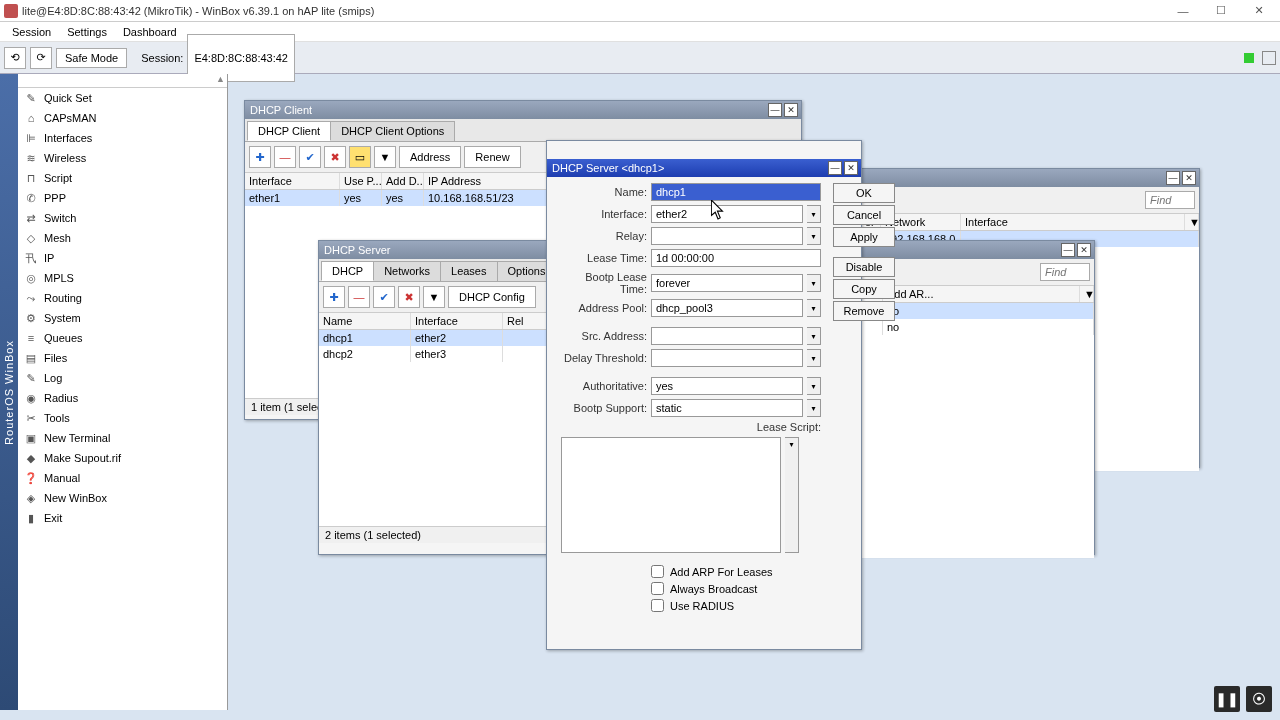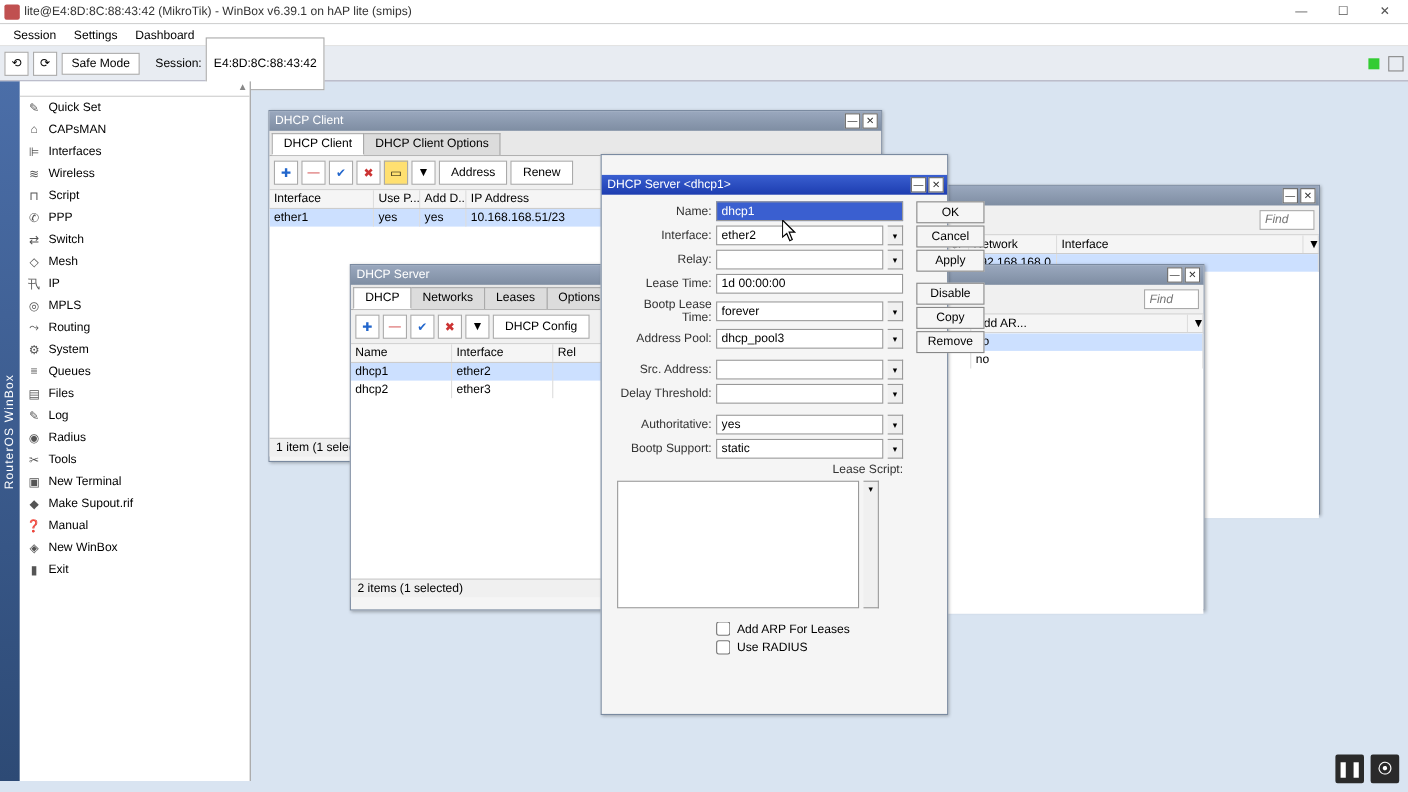"Always Broadcast" div.checkbox-row { html: none -> <div> <input> <span>Always Broadcast</span> </div> }
